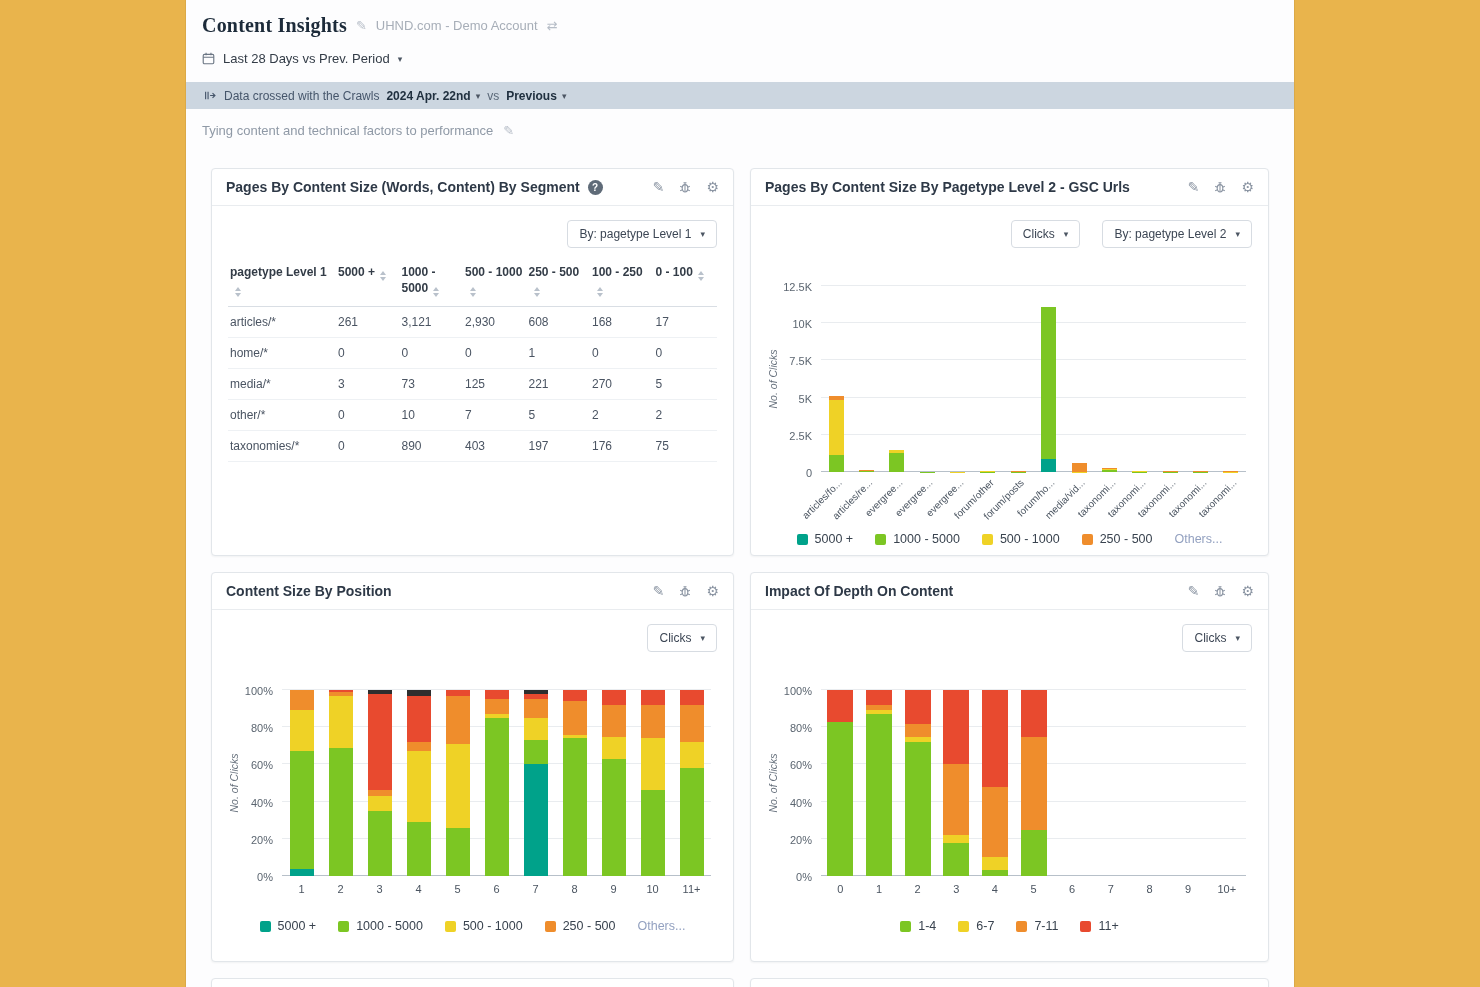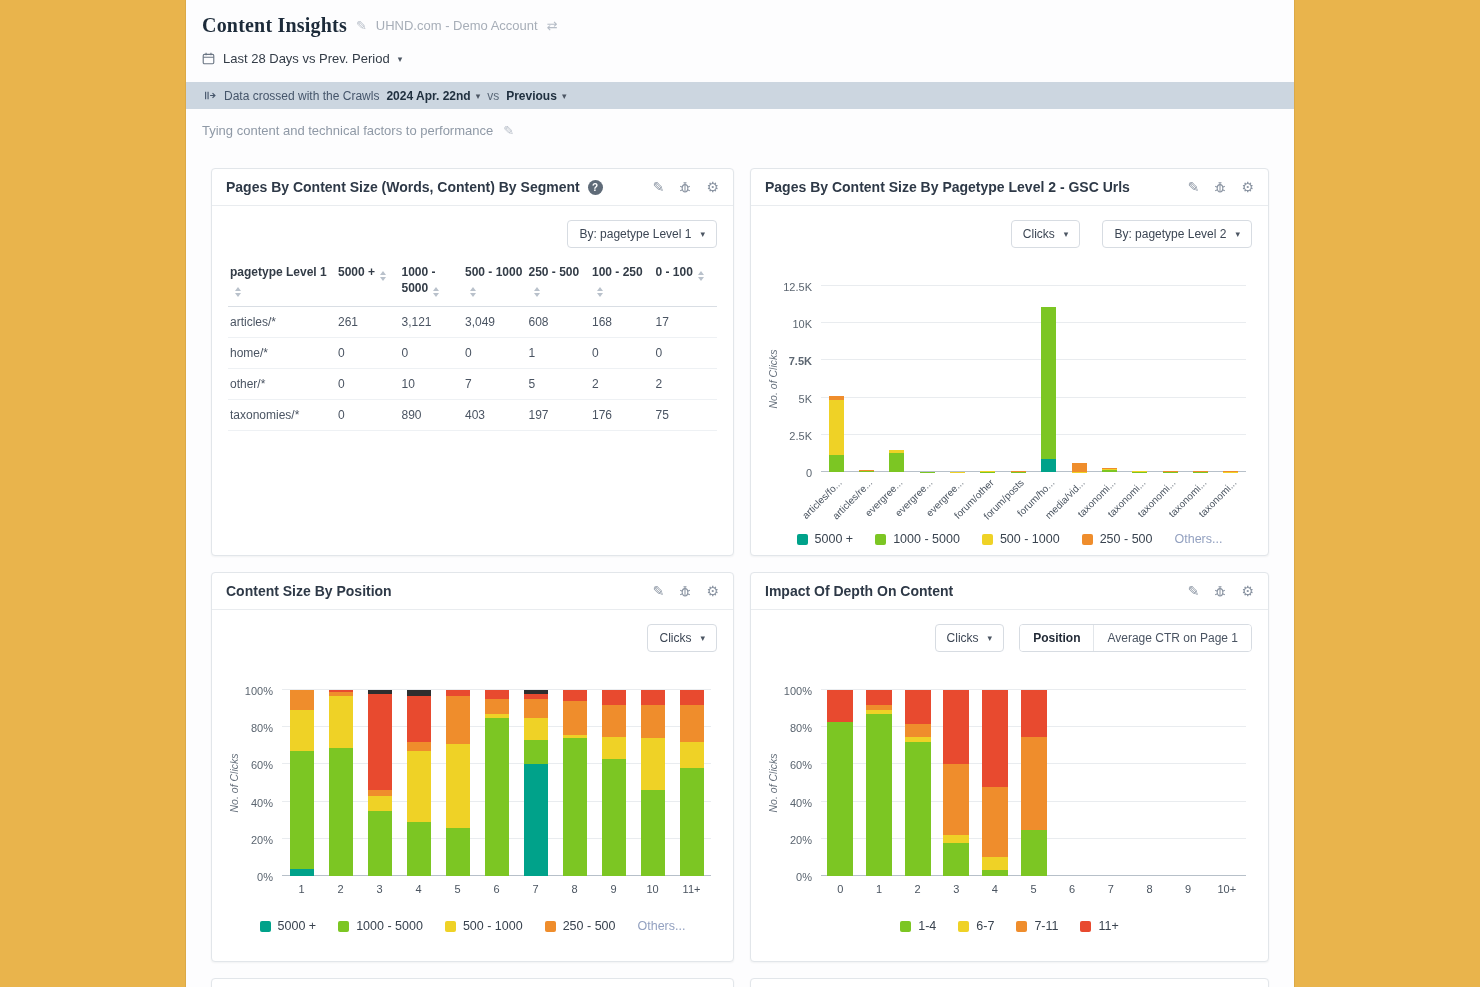"3,049" td.num { text: 3,049 -> 2,930 }
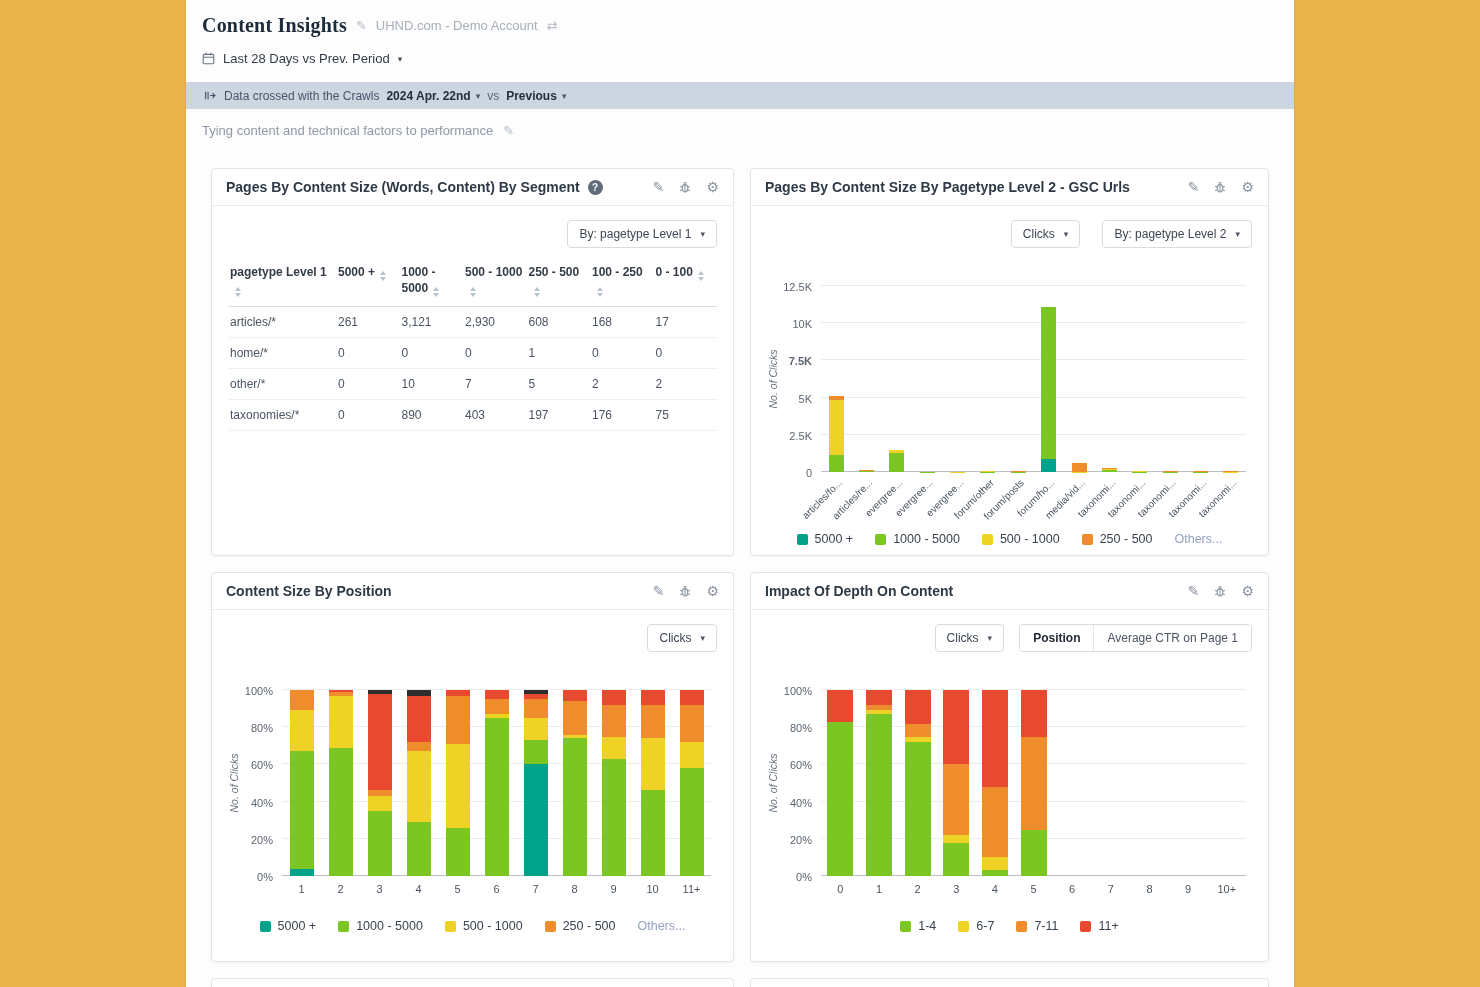"7.5K" span.tick { font-weight: bold -> none }
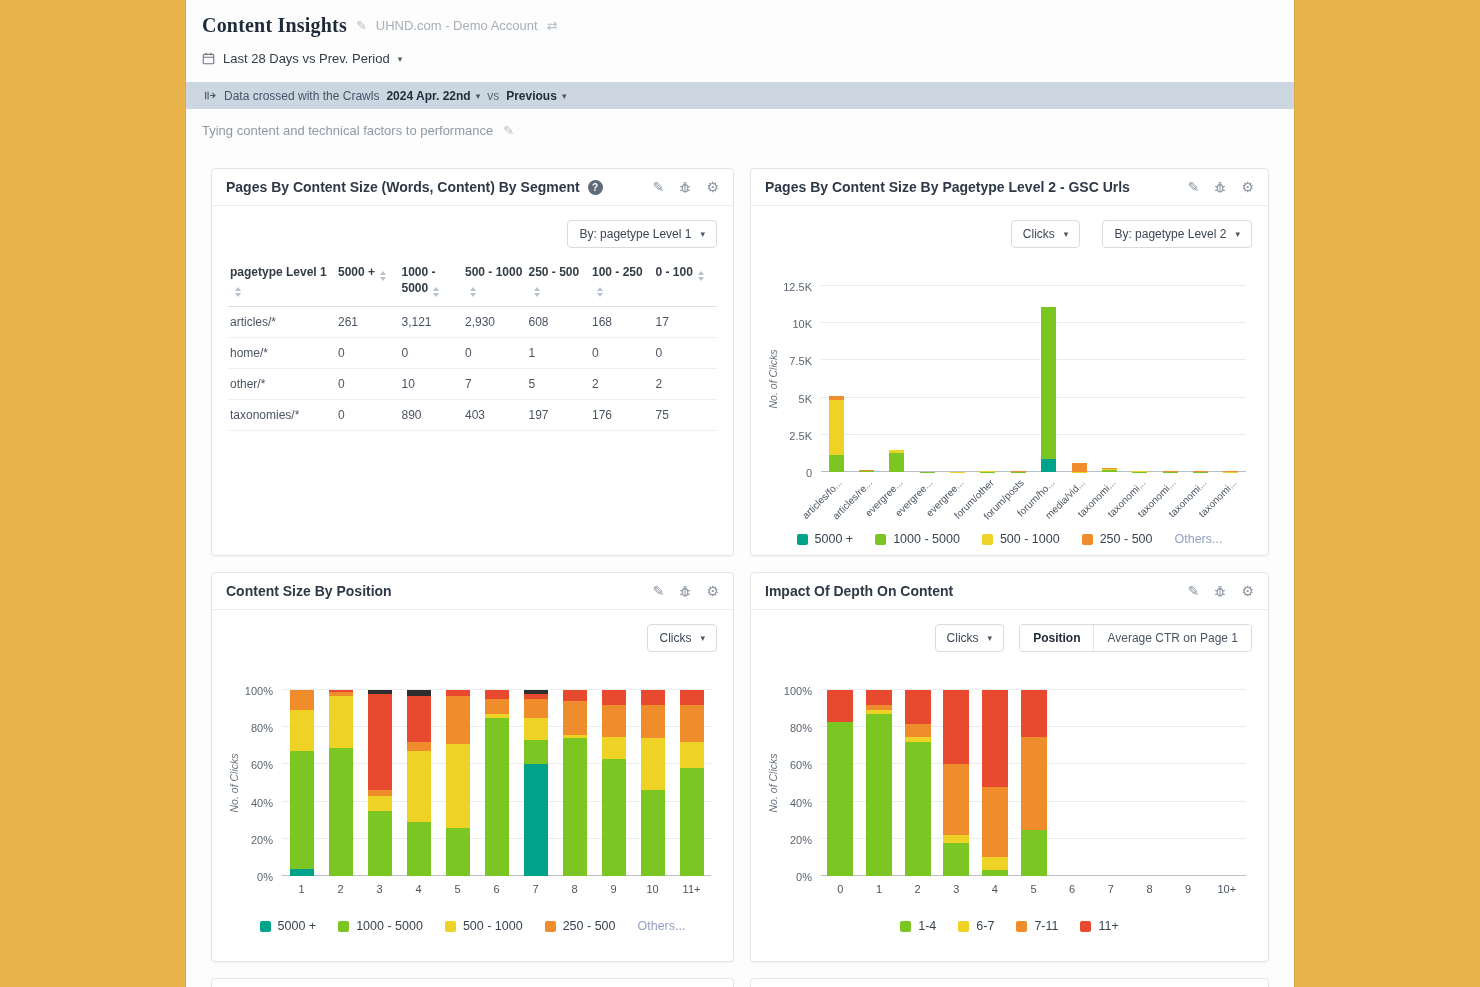"media/*" tr { html: none -> <tr> <td>media/*</td> <td>3</td> <td>73</td> <td>125</td> <td>221</td> <td>270</td> <td>5</td> </tr> }
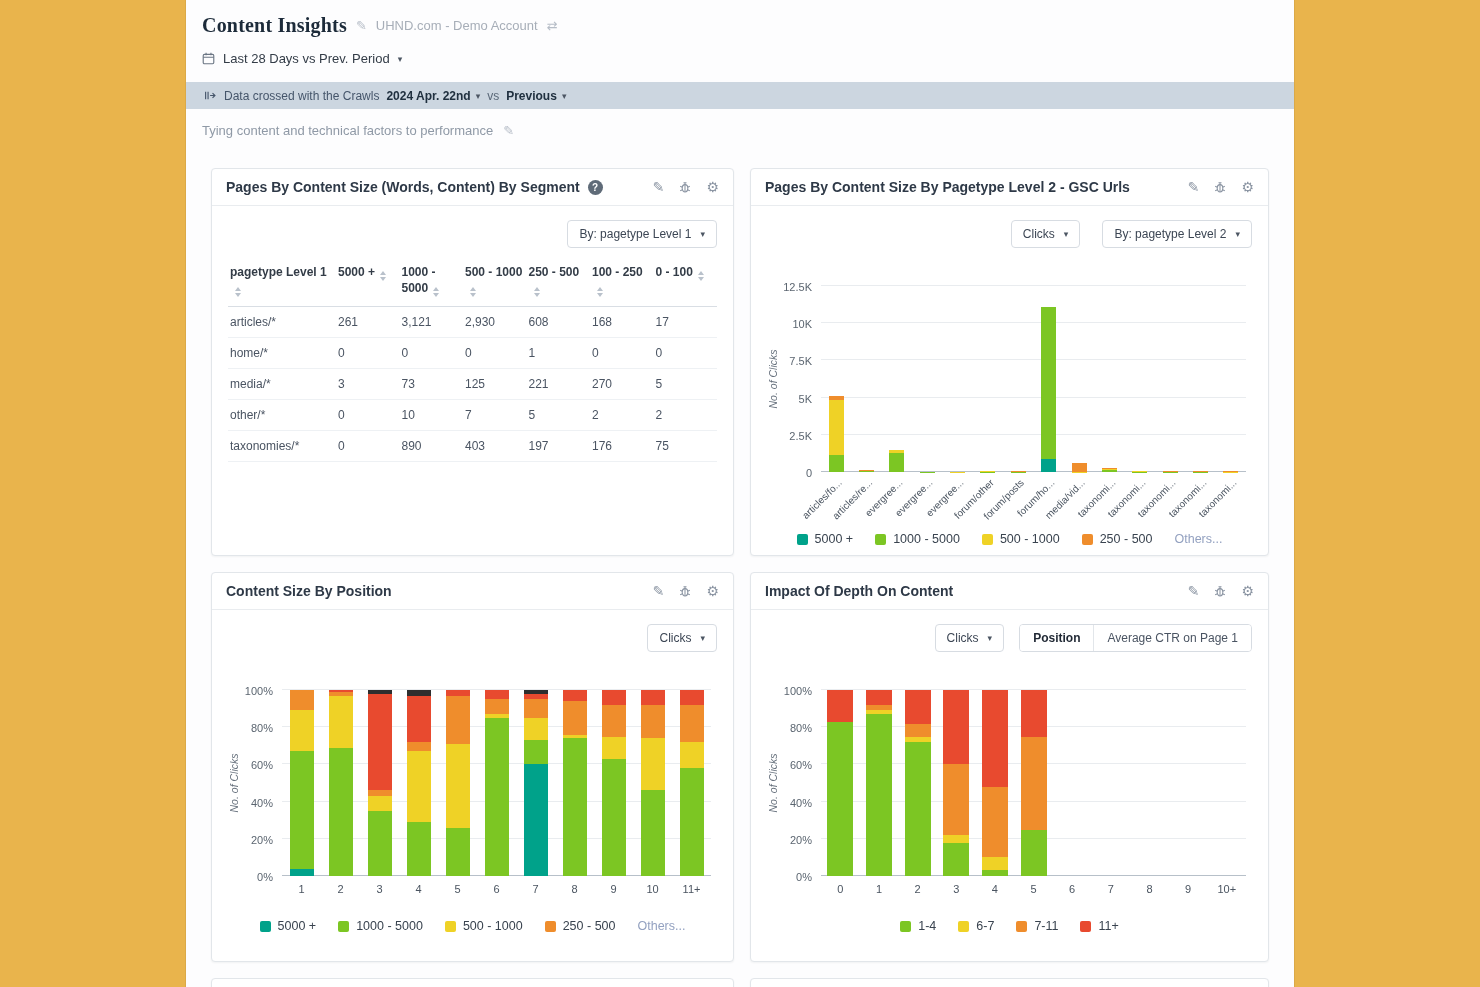"Position" span.toggle { html: <span> <span>Position</span> <span>Average CTR on Page 1</span> </span> -> none }
